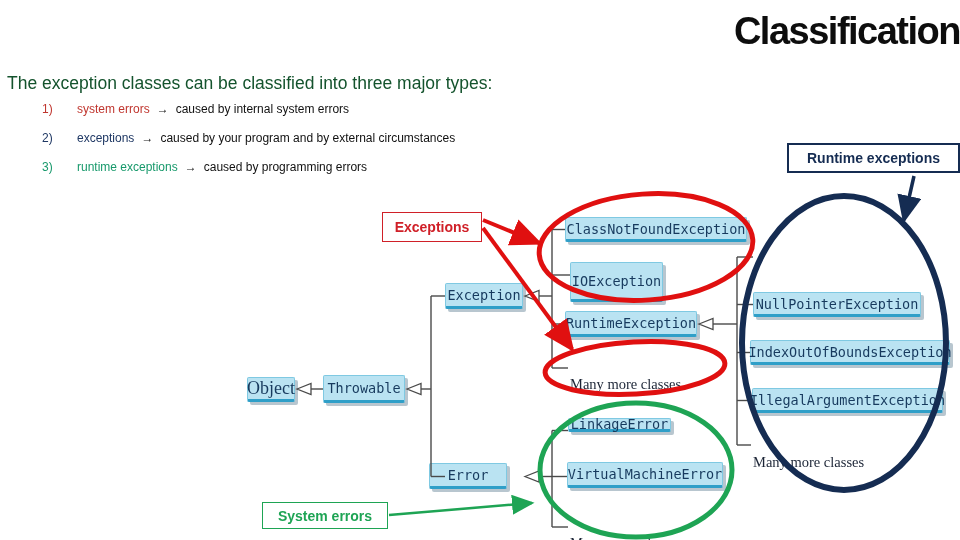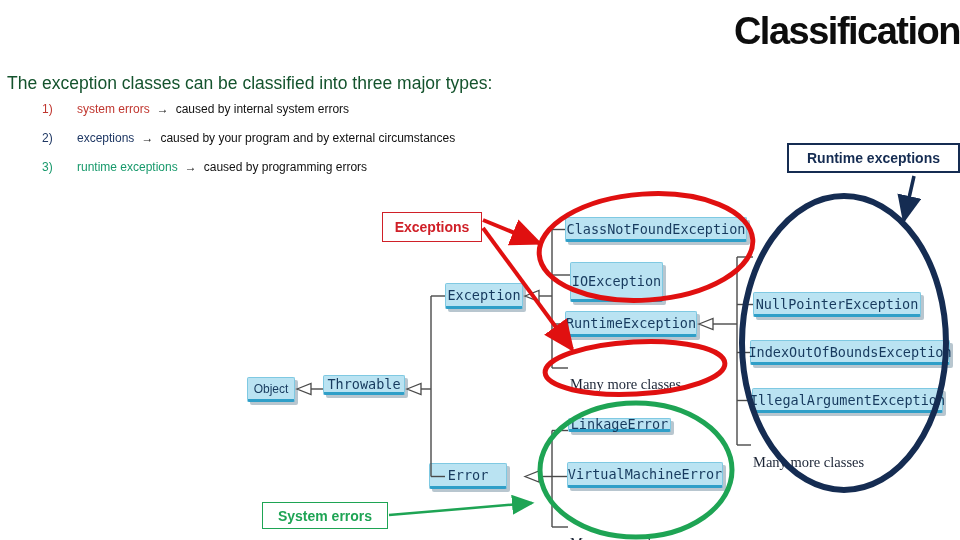"Object" .cbox.serif { font-family: Liberation Sans, sans-serif -> Liberation Serif, serif; font-size: 12px -> 18px }
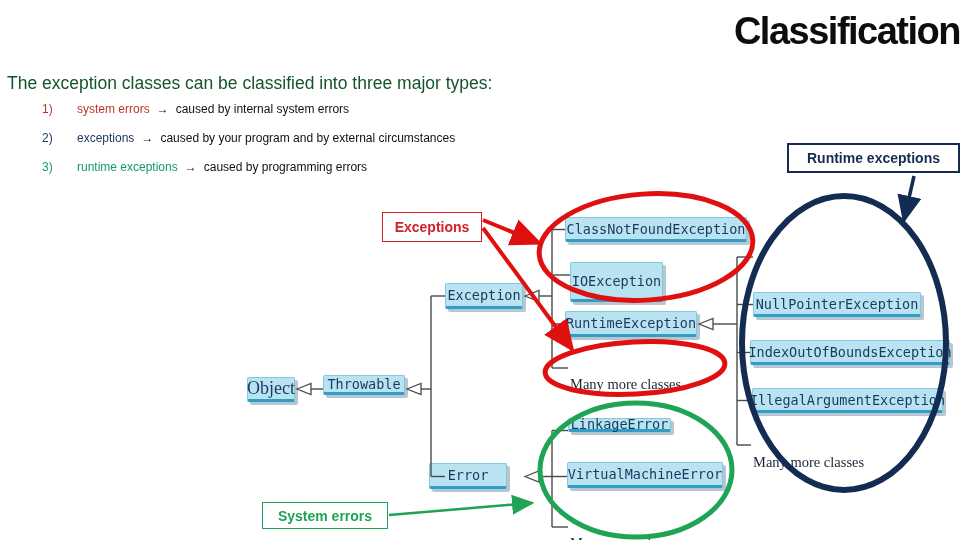"Throwable" div.cbox { height: 20px -> 28px }
